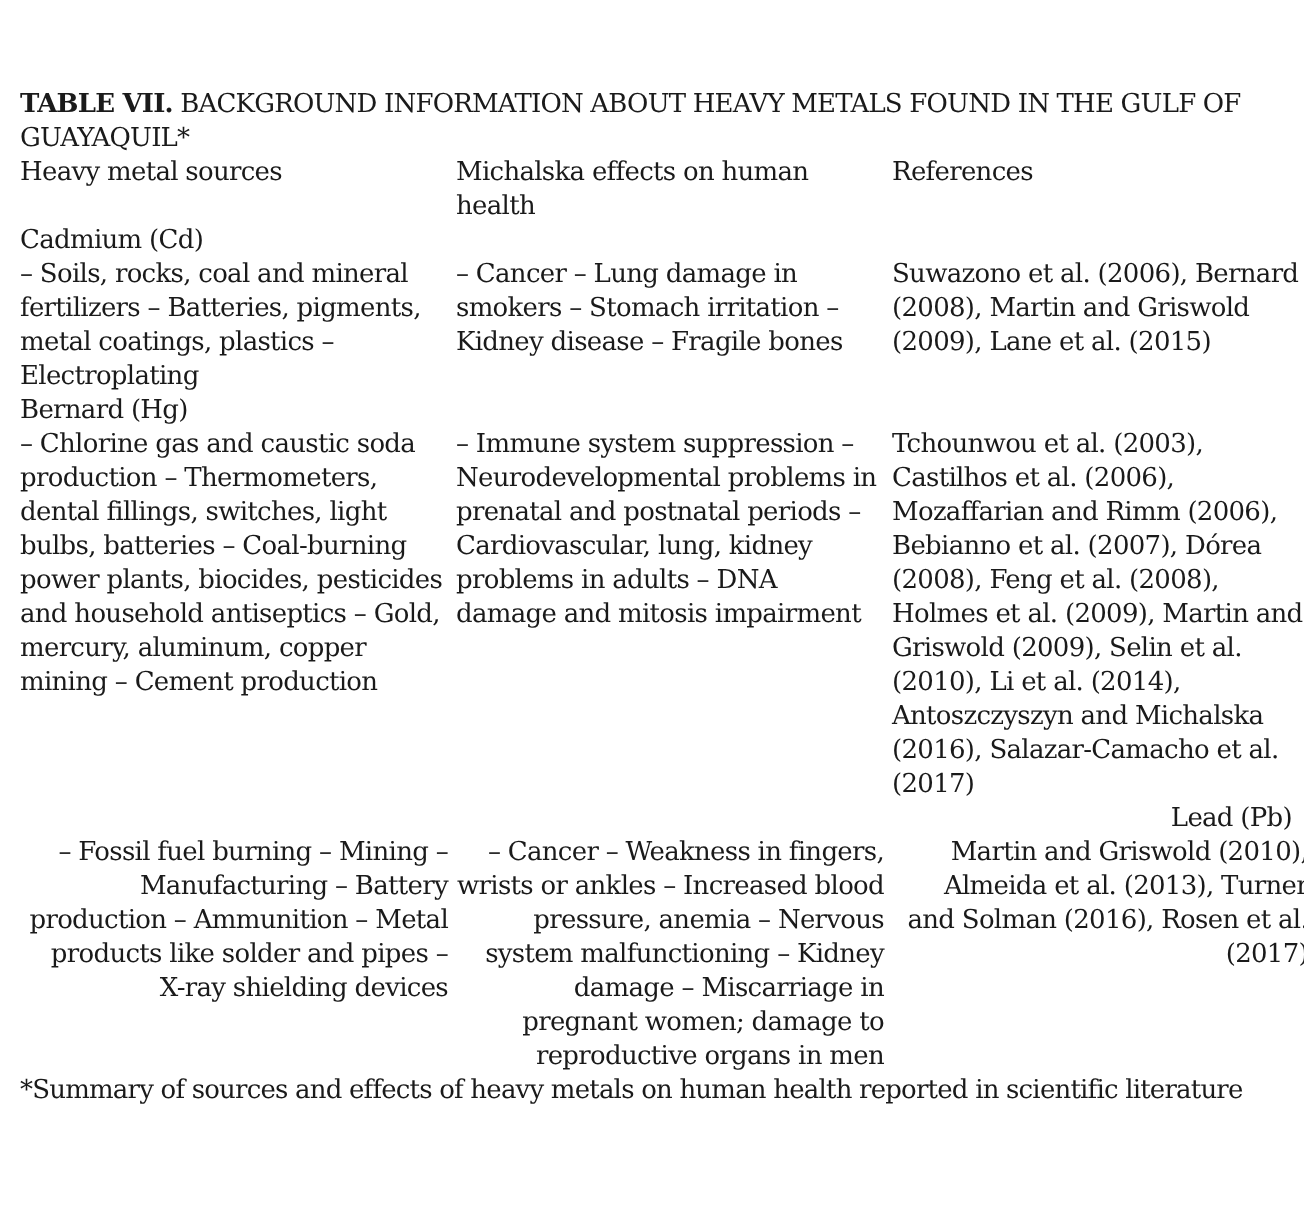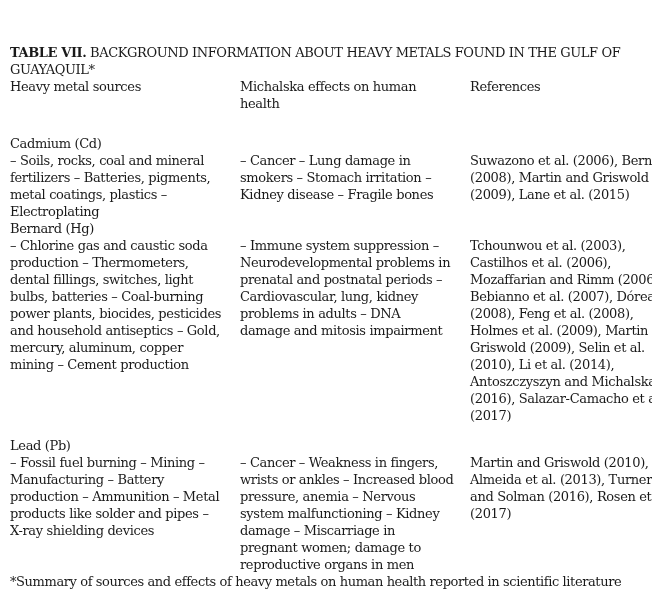"Heavy metal sources" .row { column-gap: 16px -> 4px }
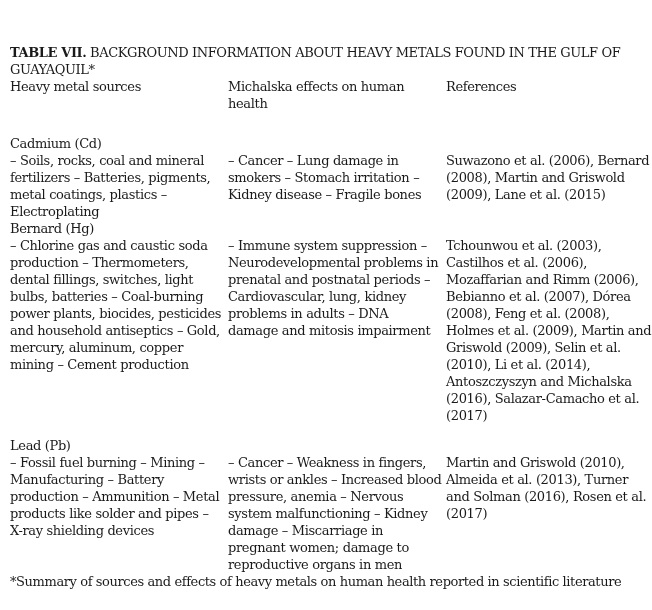"Cadmium (Cd)" div { margin-top: 23px -> 0 }
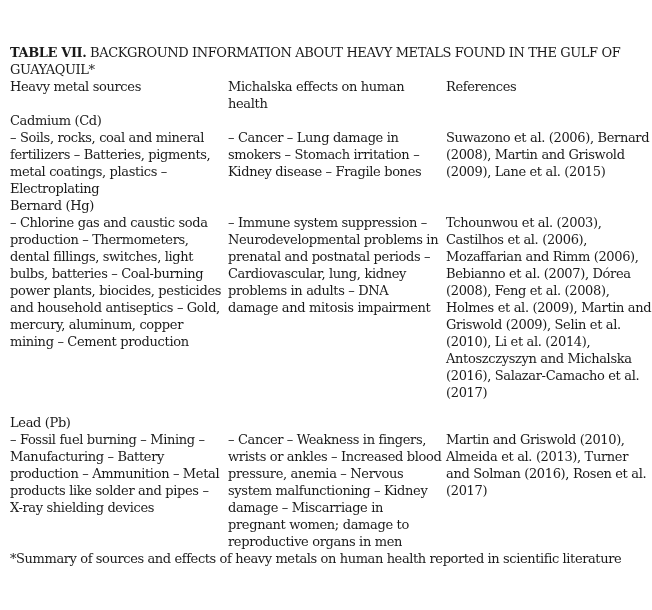"Lead (Pb)" div { margin-top: 13px -> none; text-align: none -> right }
